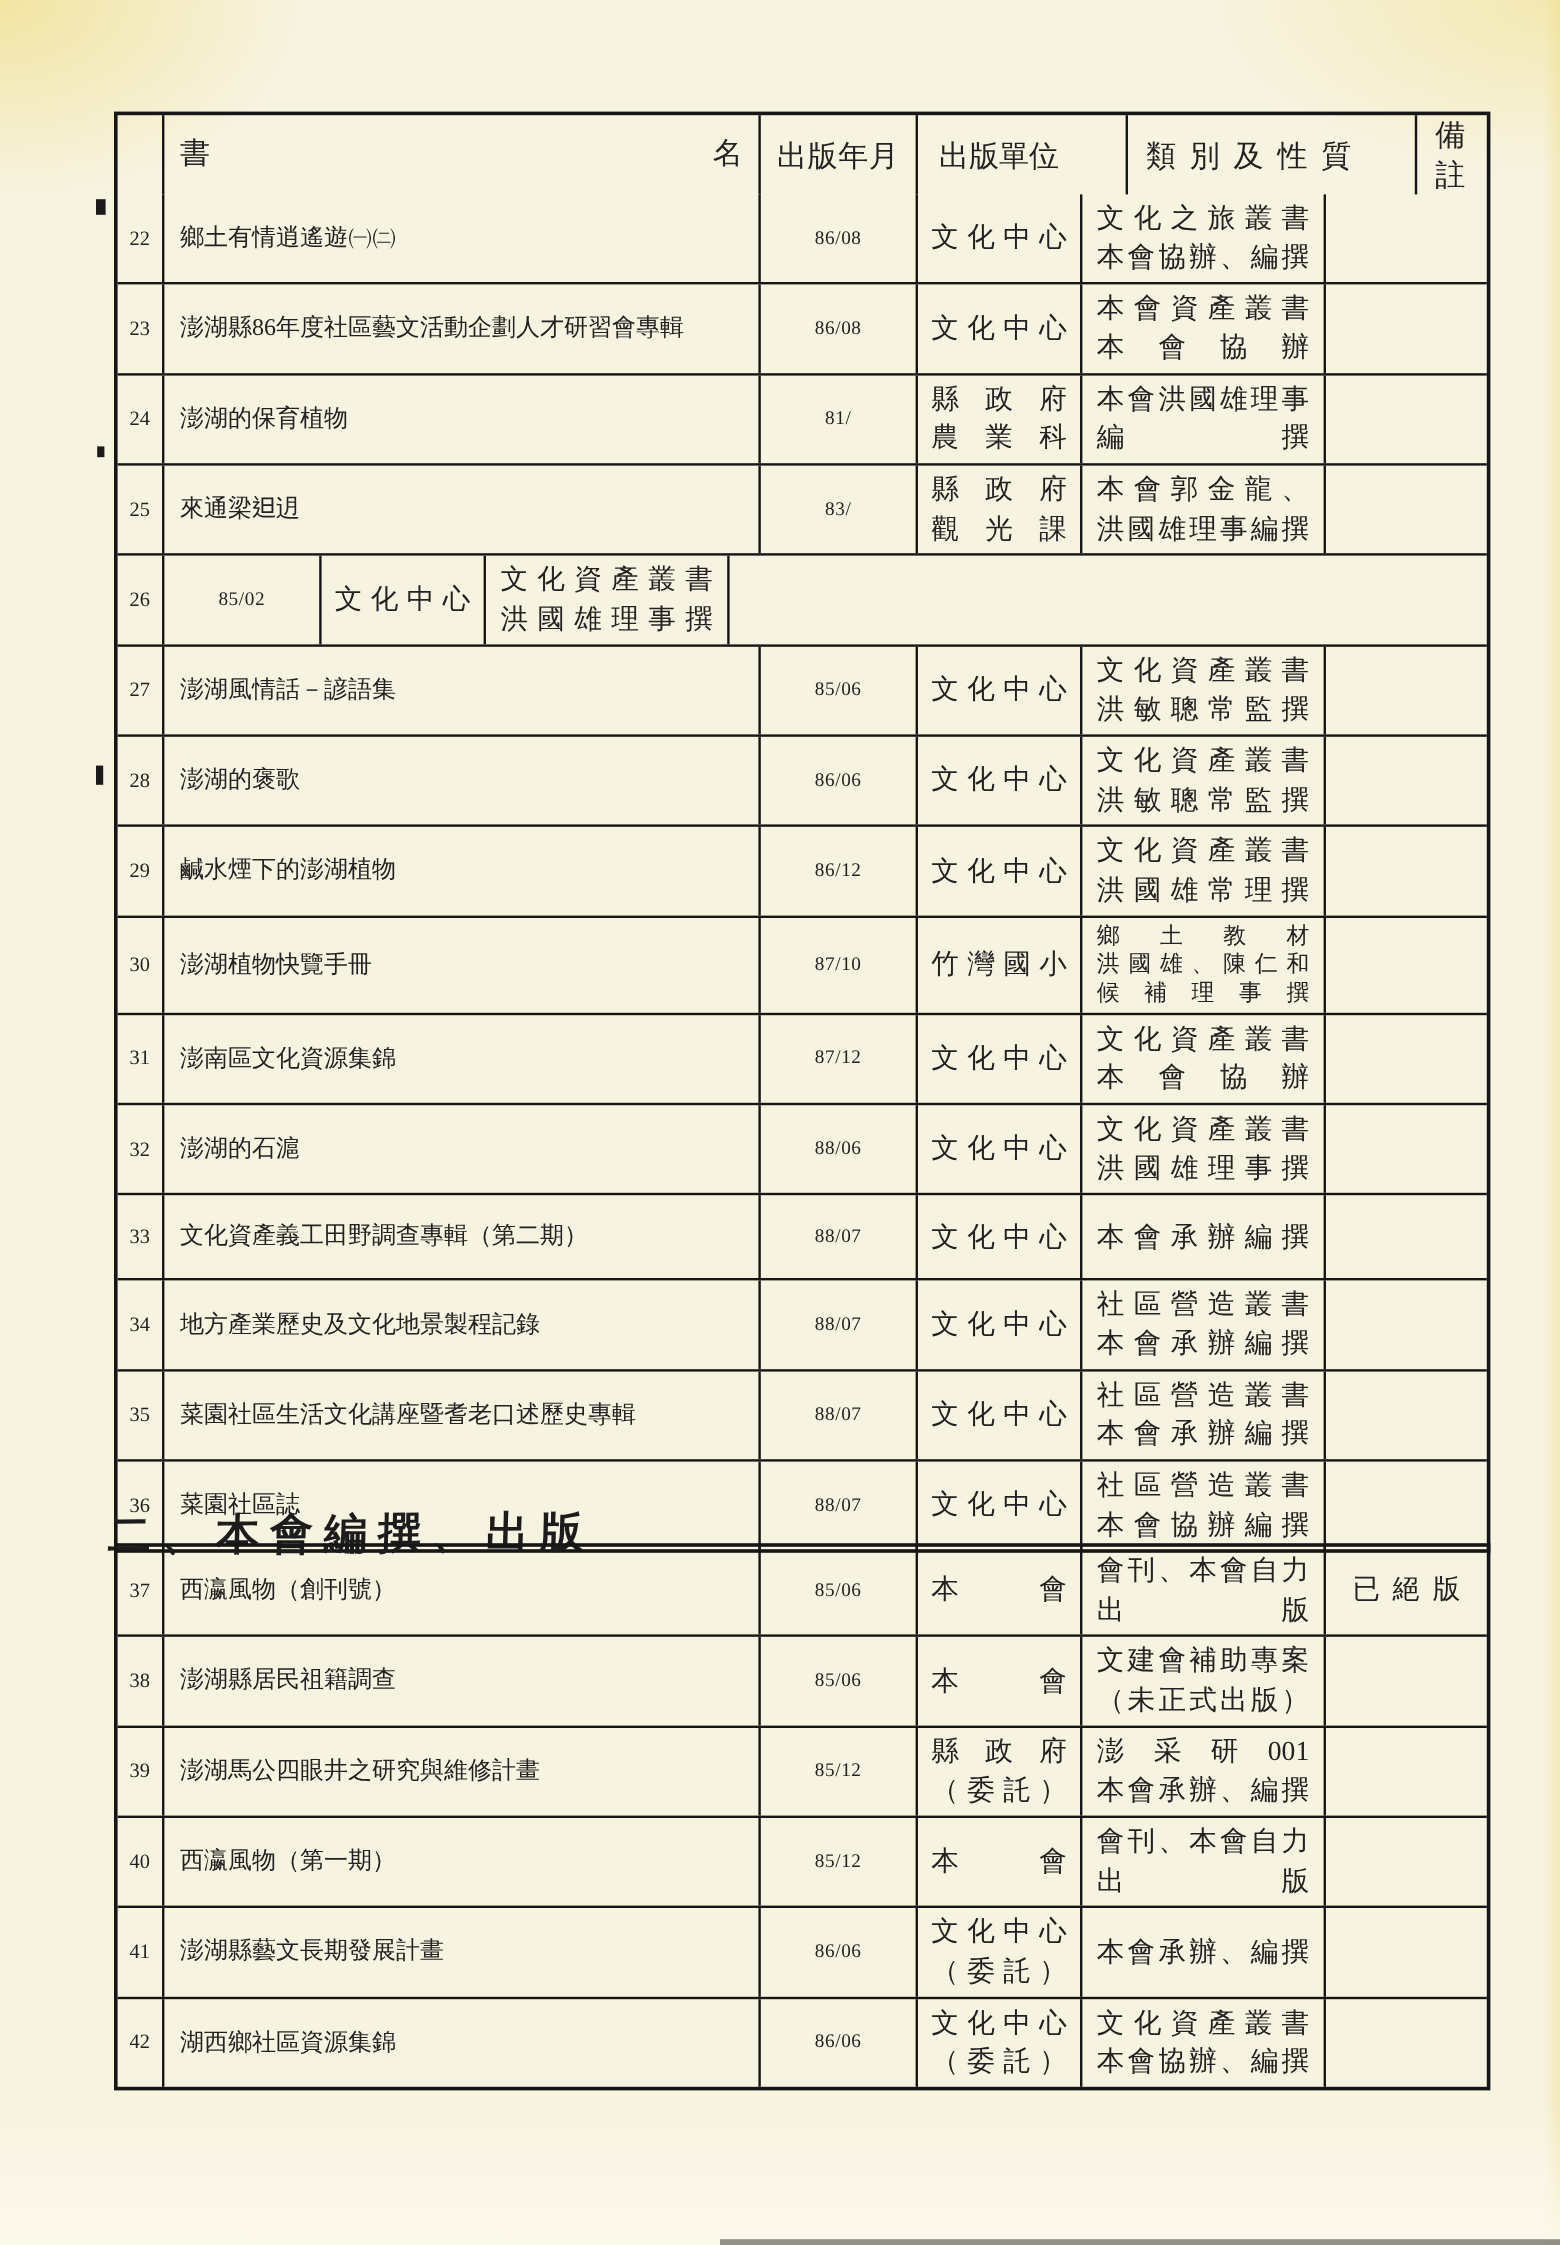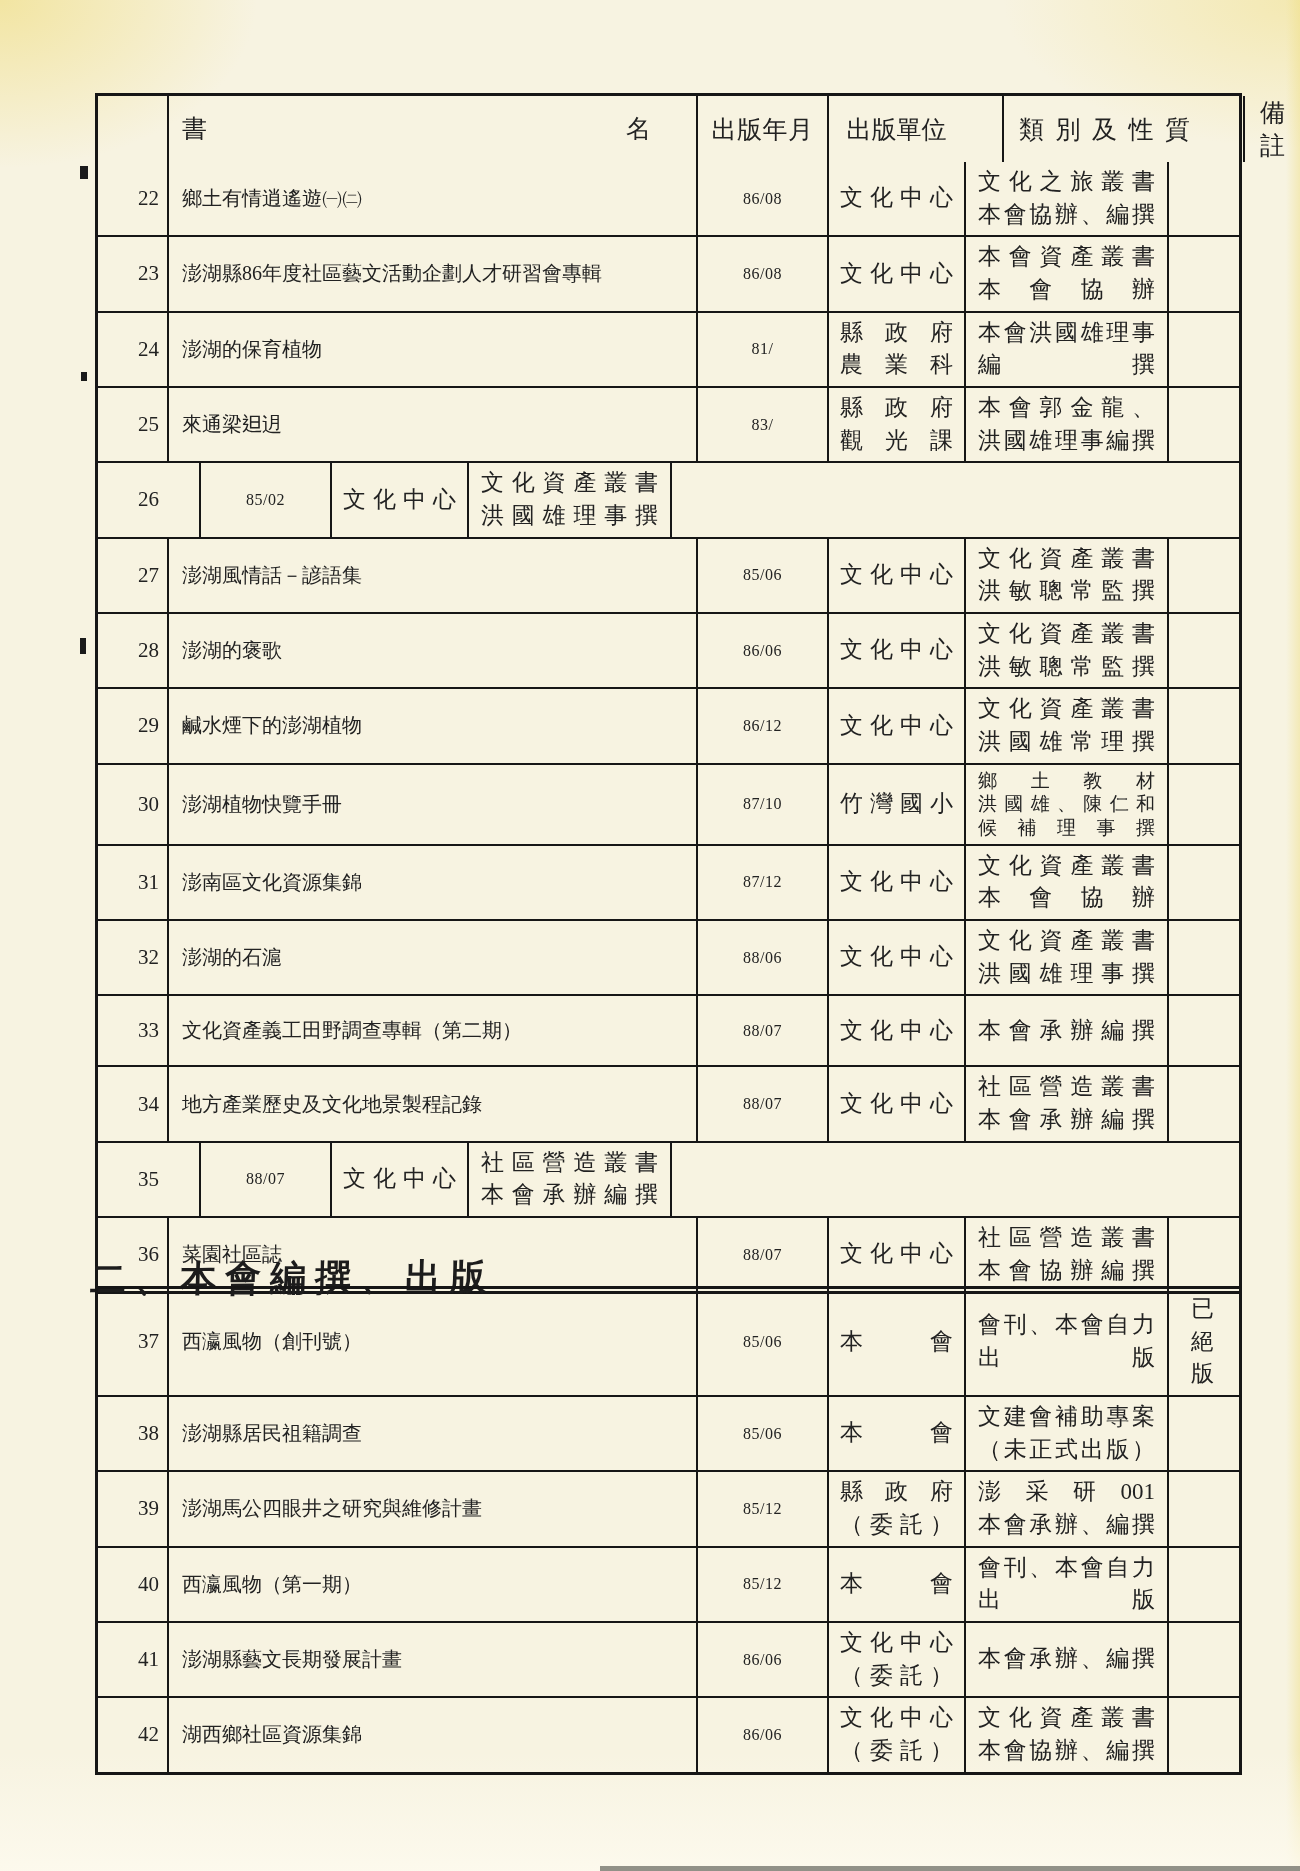"出版年月" .c-no, .c-year { margin-left: 32px -> none }
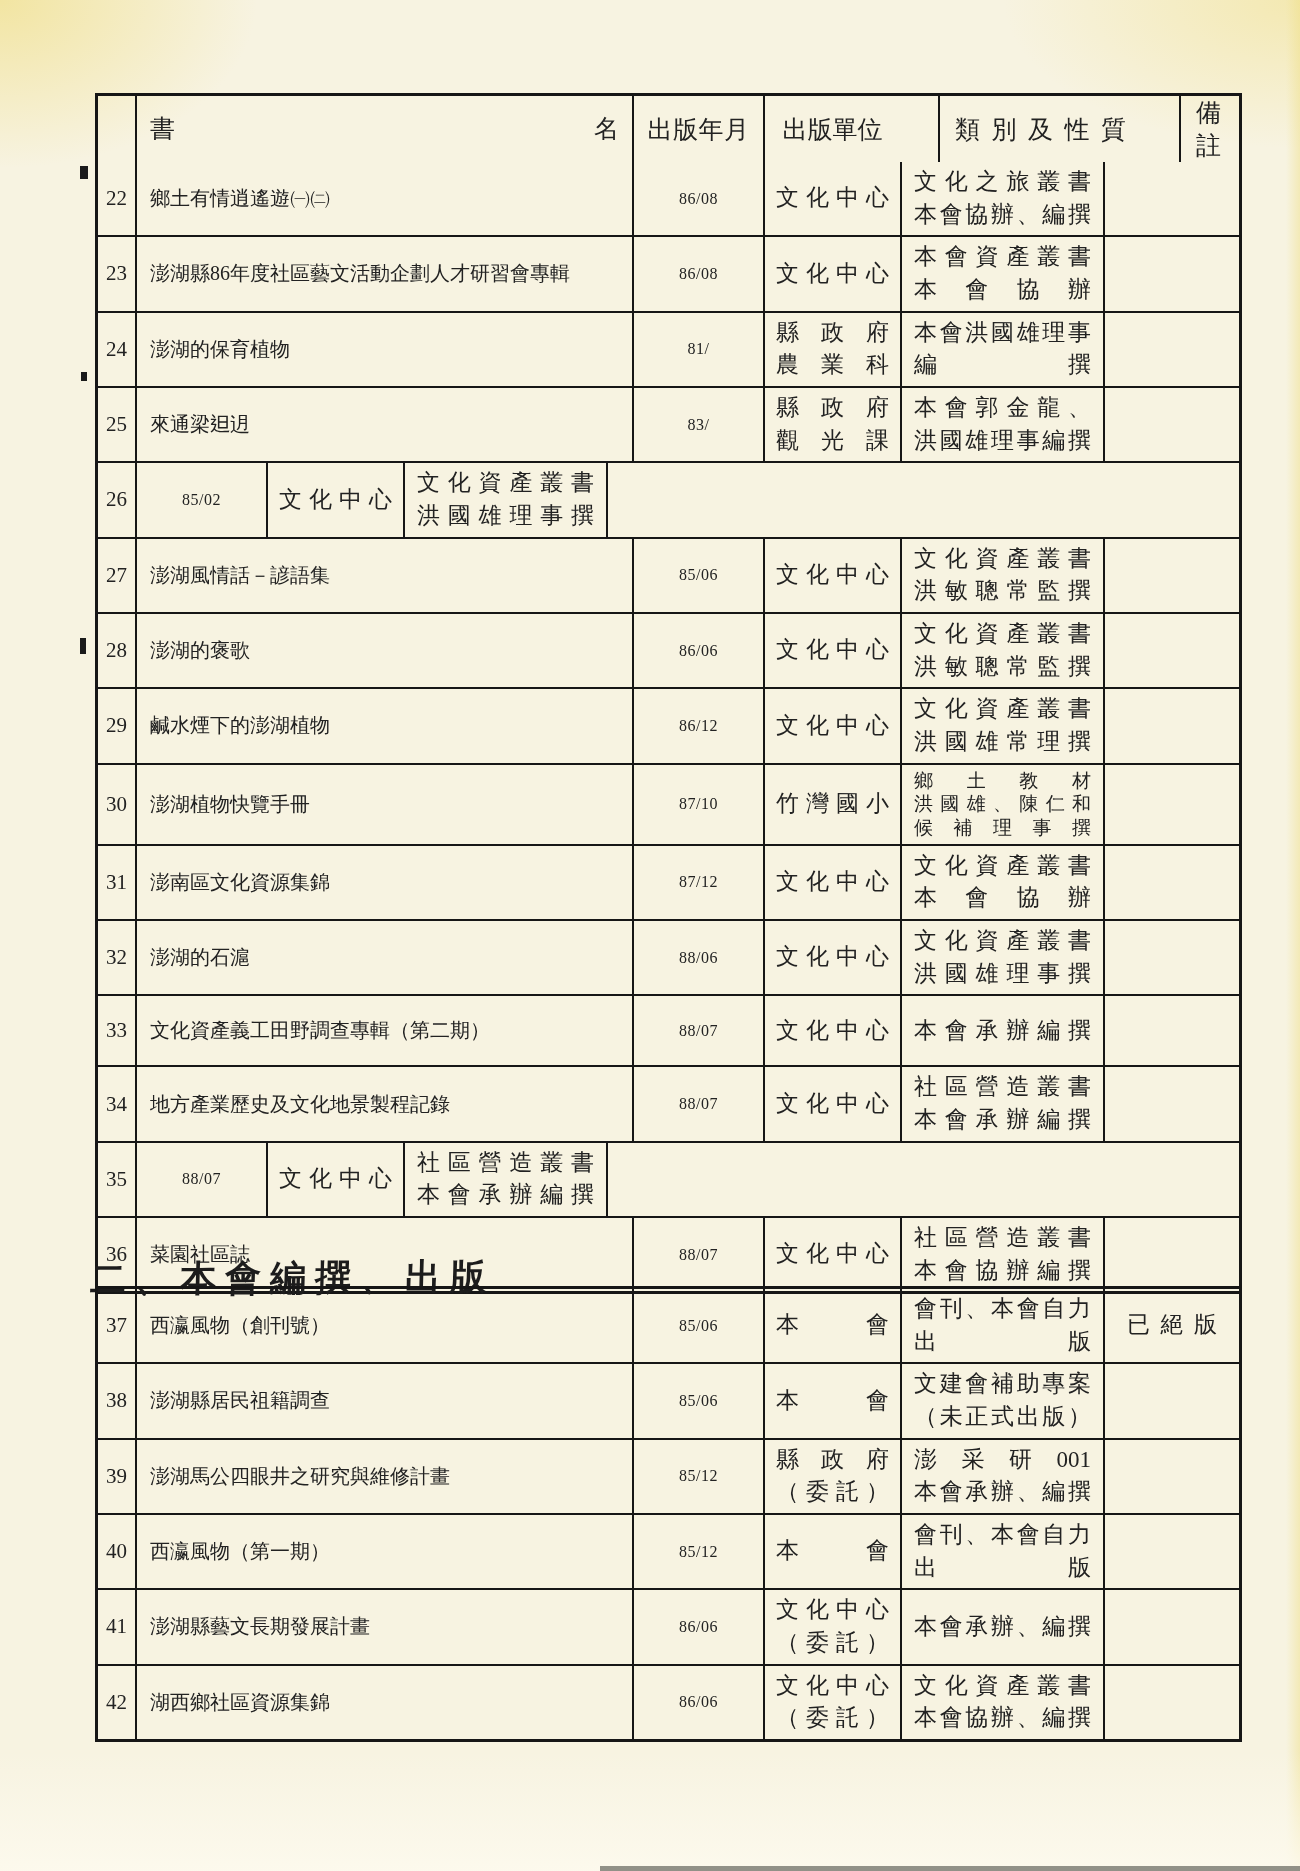"22" .c-no { font-size: 21px -> 17px }
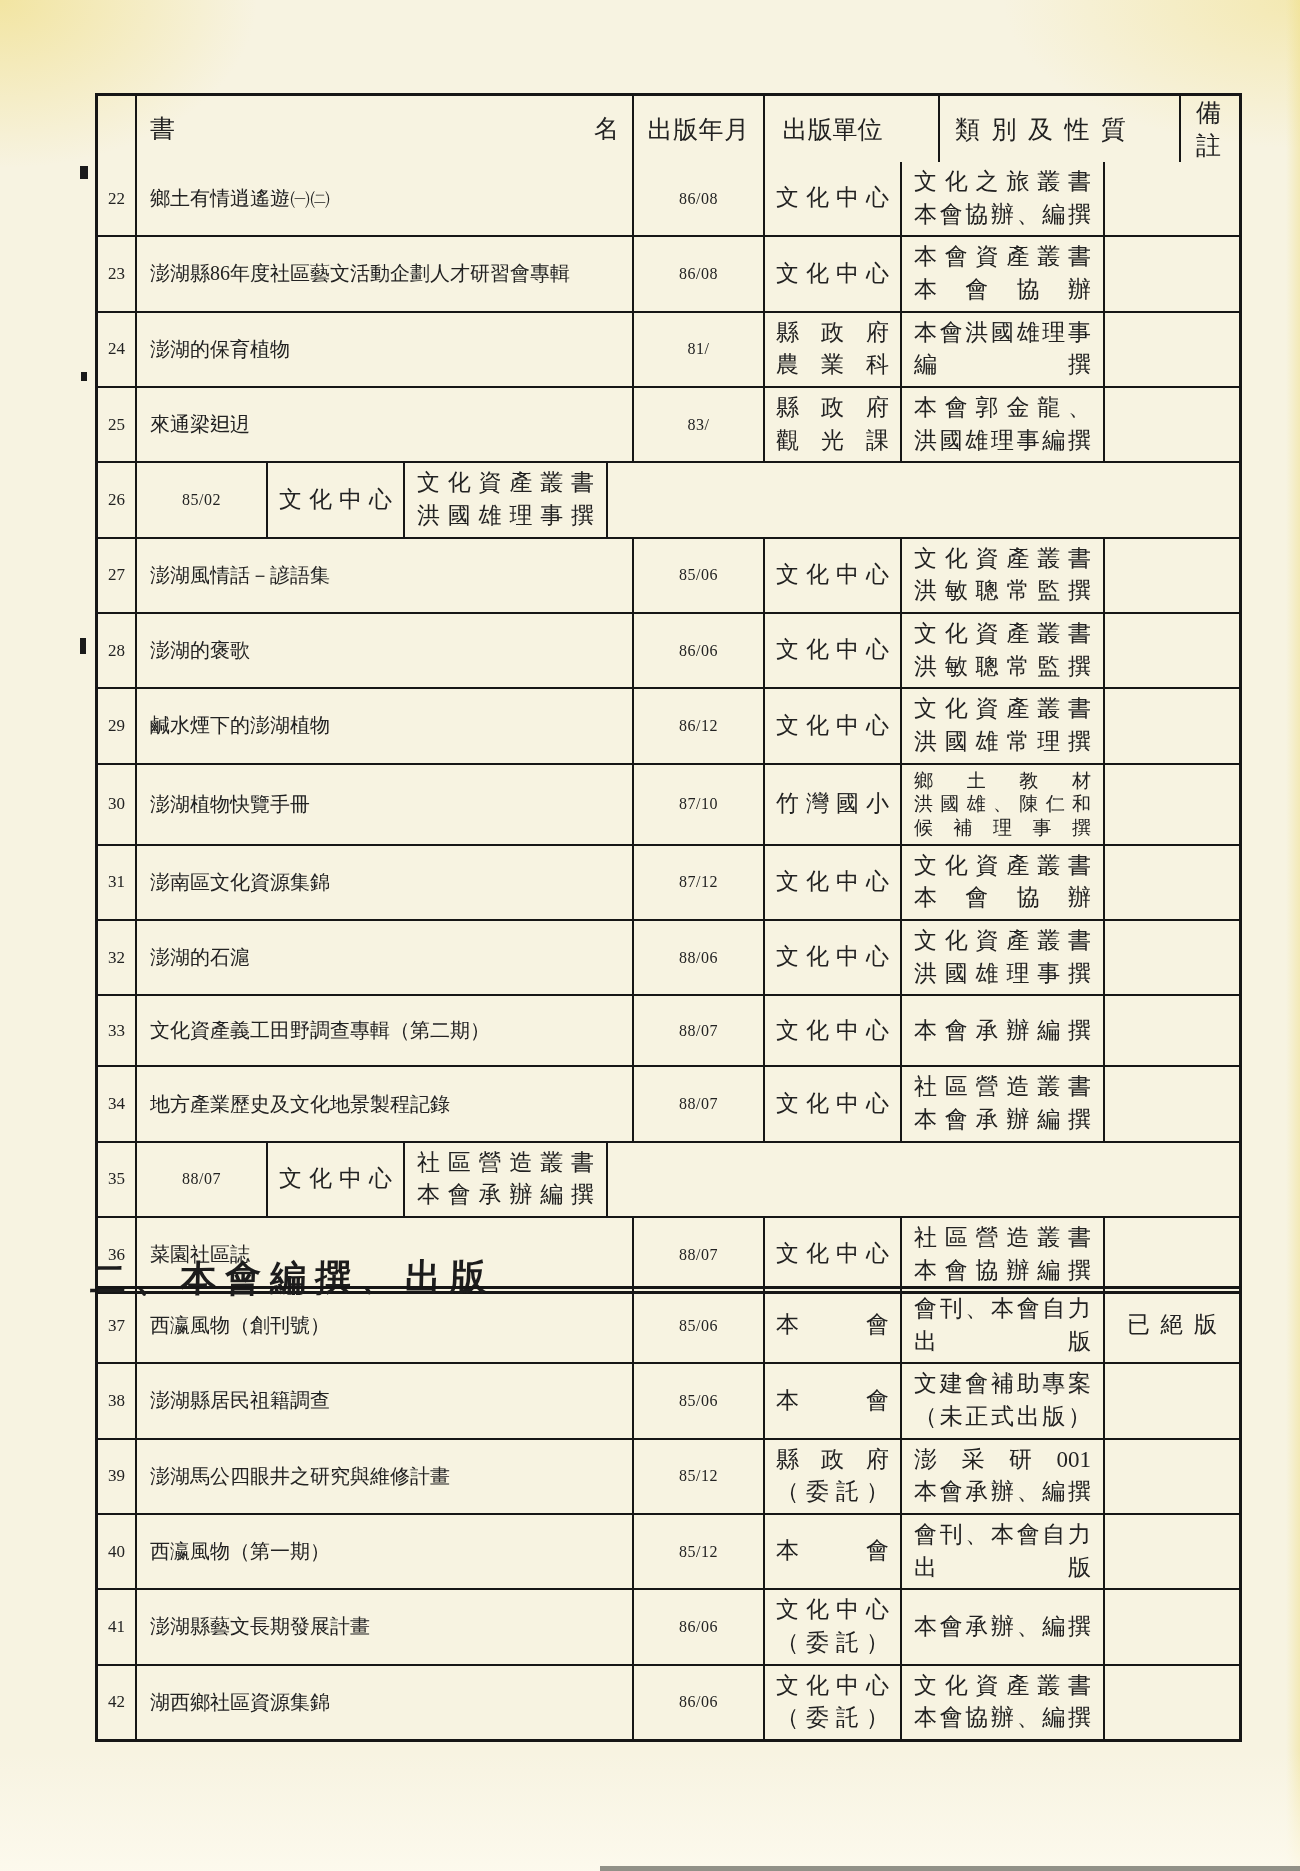"菜園社區生活文化講座暨耆老口述歷史專輯" div.cell { html: none -> <div>菜園社區生活文化講座暨耆老口述歷史專輯</div> }
